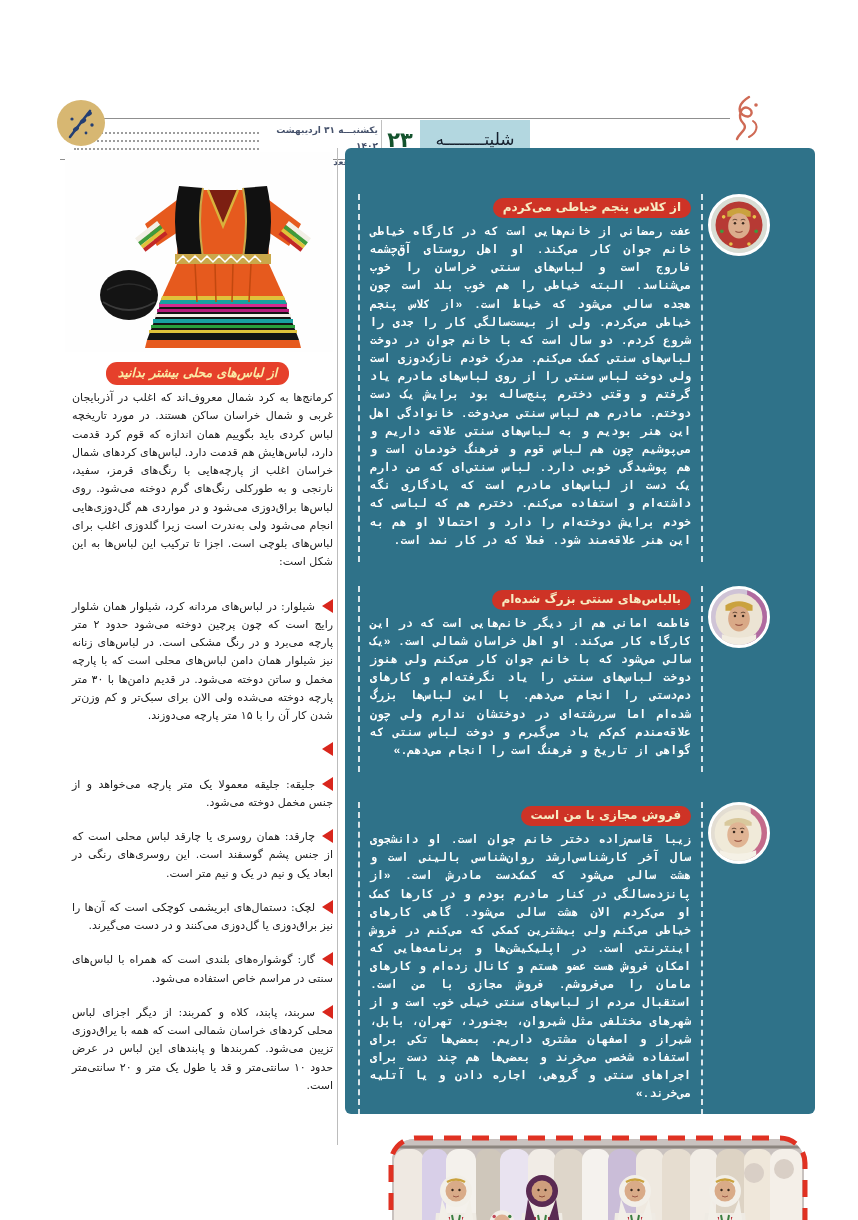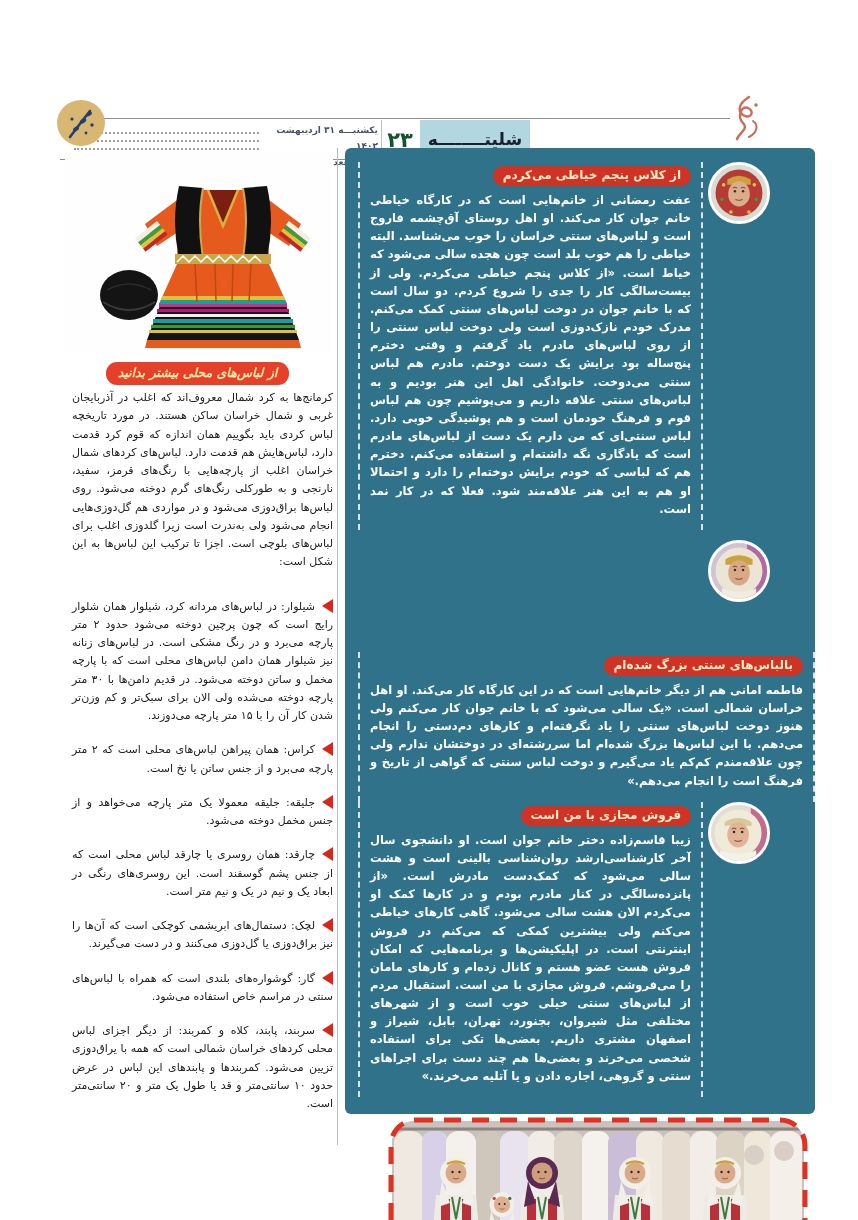"شلیتــــــــه" .title-box { font-weight: bold -> normal }
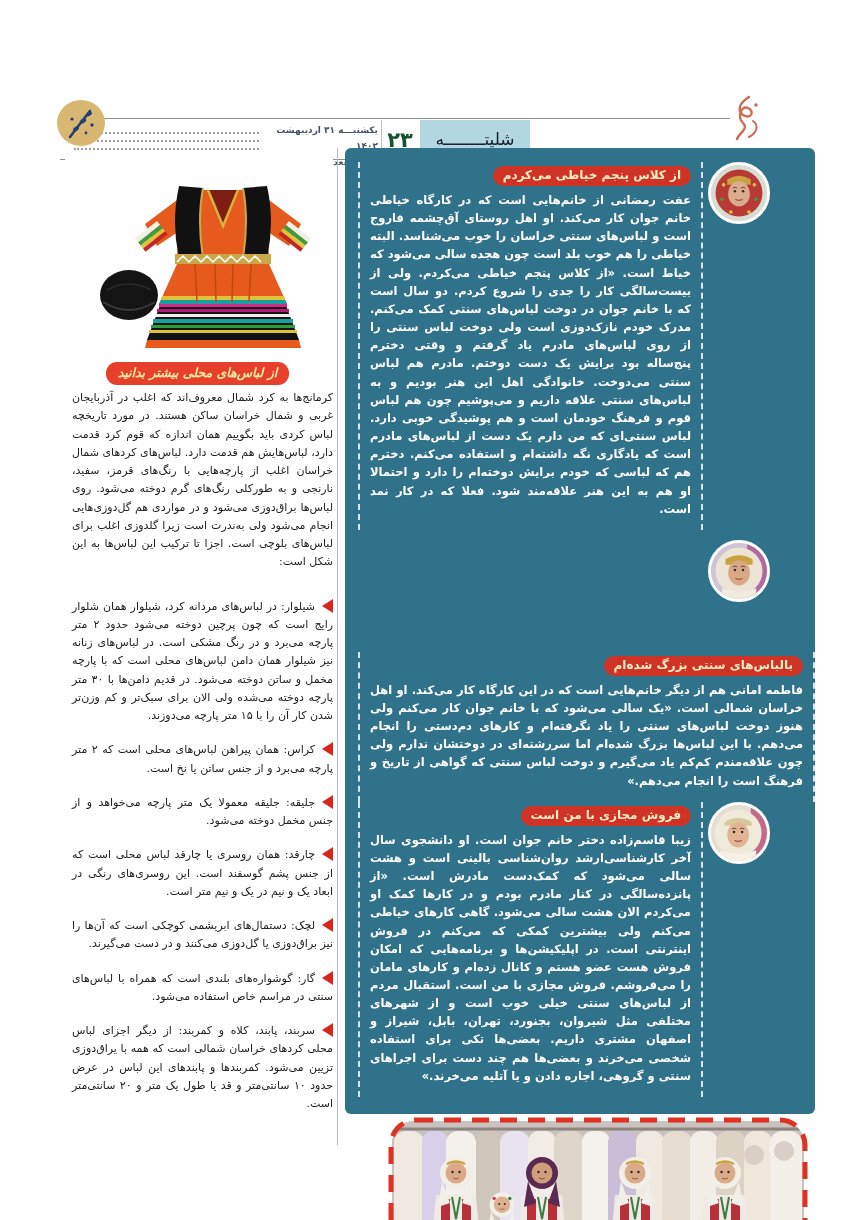"از کلاس پنجم خیاطی می‌کردم" .sec.s1 { margin-top: none -> 32px }
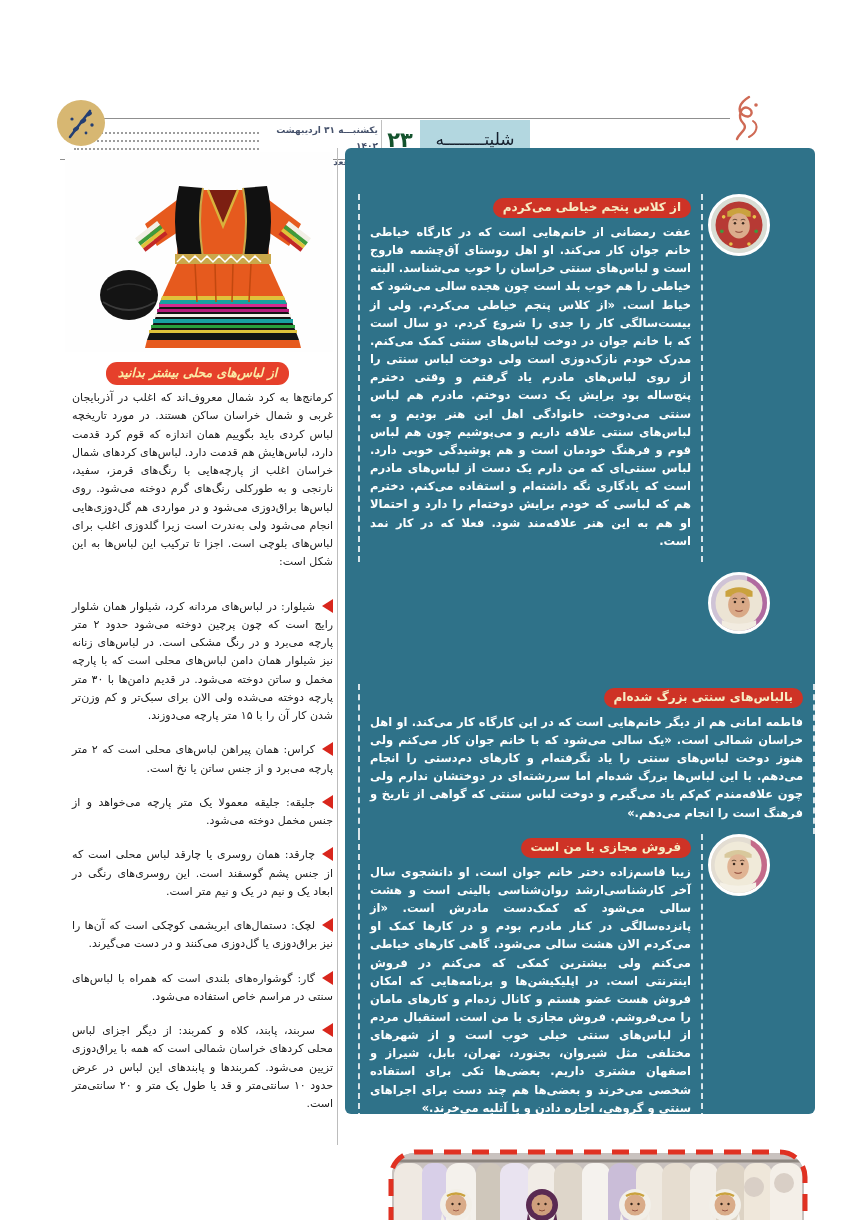"عفت رمضانی از خانم‌هایی است" .content p { font-family: none -> Liberation Mono, monospace }
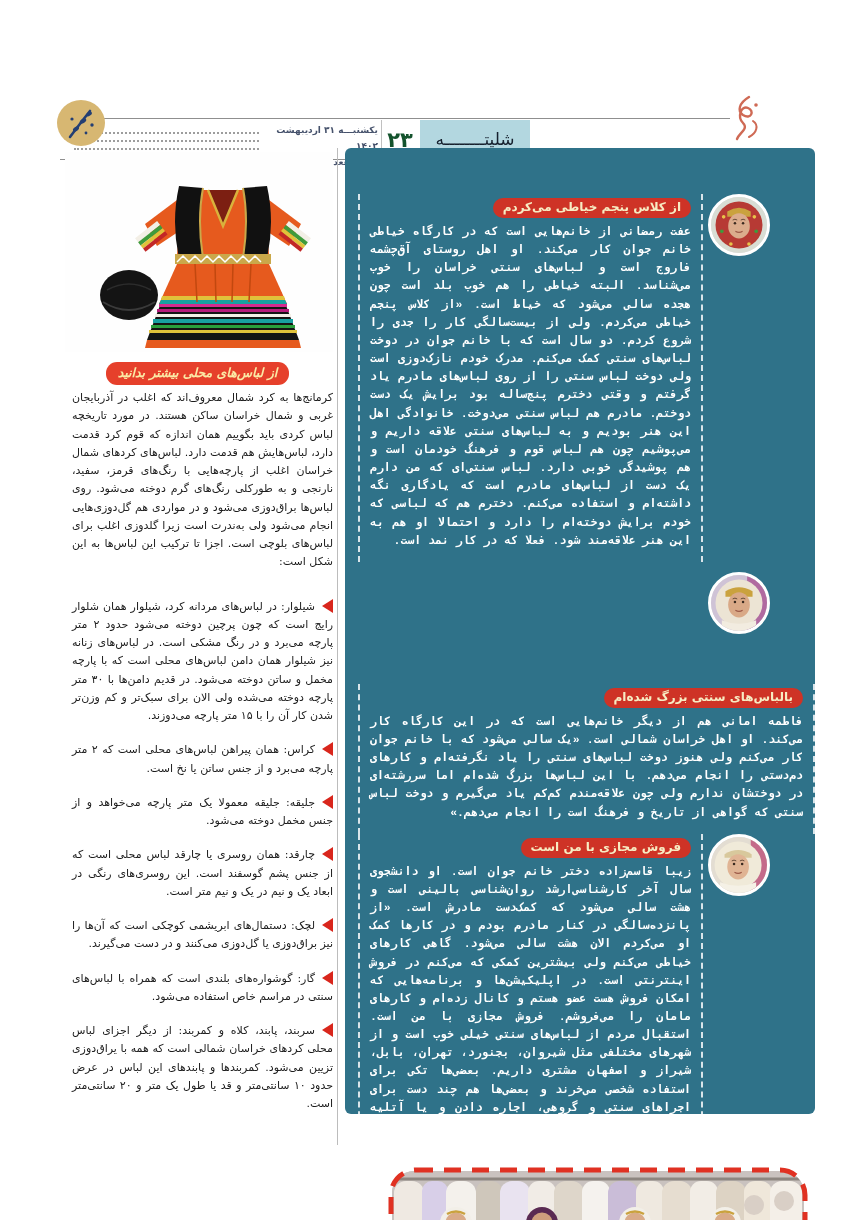"بالباس‌های سنتی بزرگ شده‌ام" .sec.s2 { flex-direction: column -> none; margin-top: 10px -> 24px }
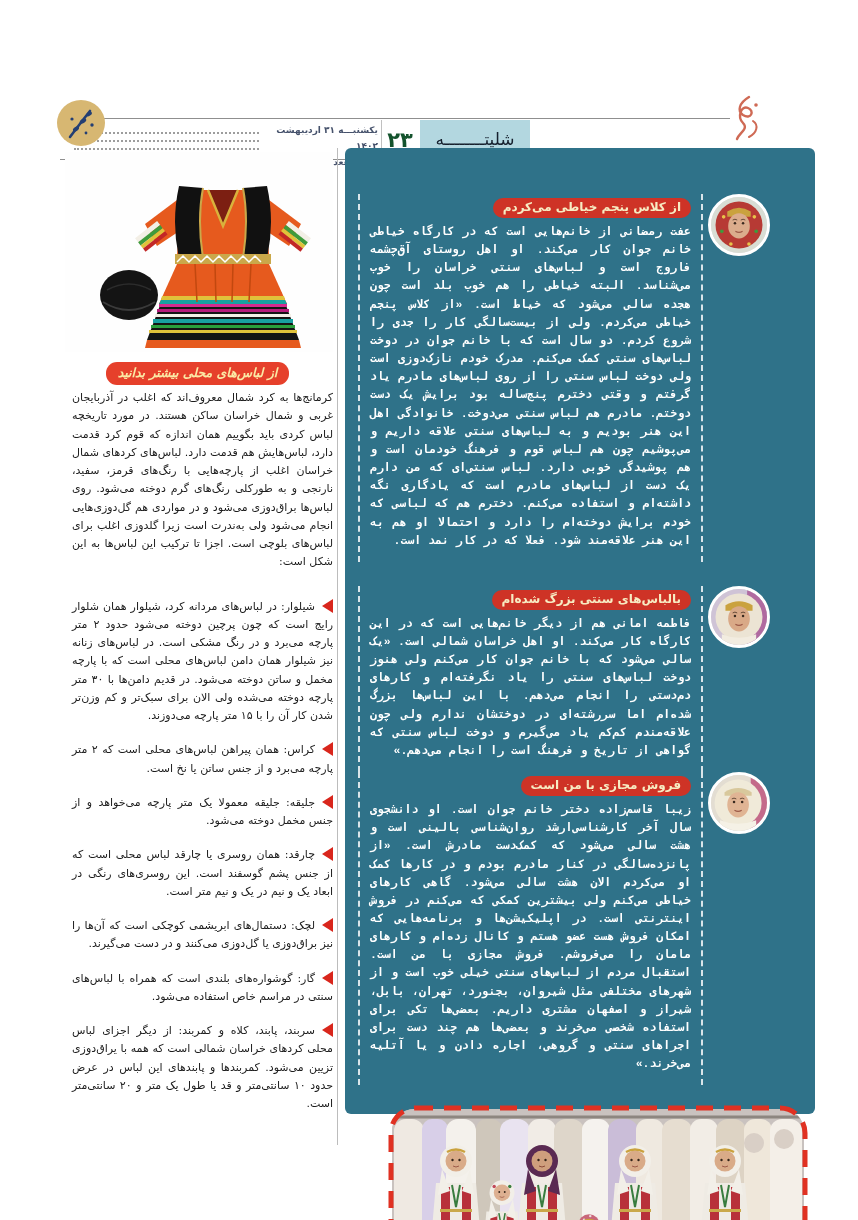"کراس: همان پیراهن لباس‌های محلی" span { html: <span>کراس: همان پیراهن لباس‌های محلی است که ۲ متر پارچه می‌برد و از جنس ساتن یا نخ است.</span> -> none }
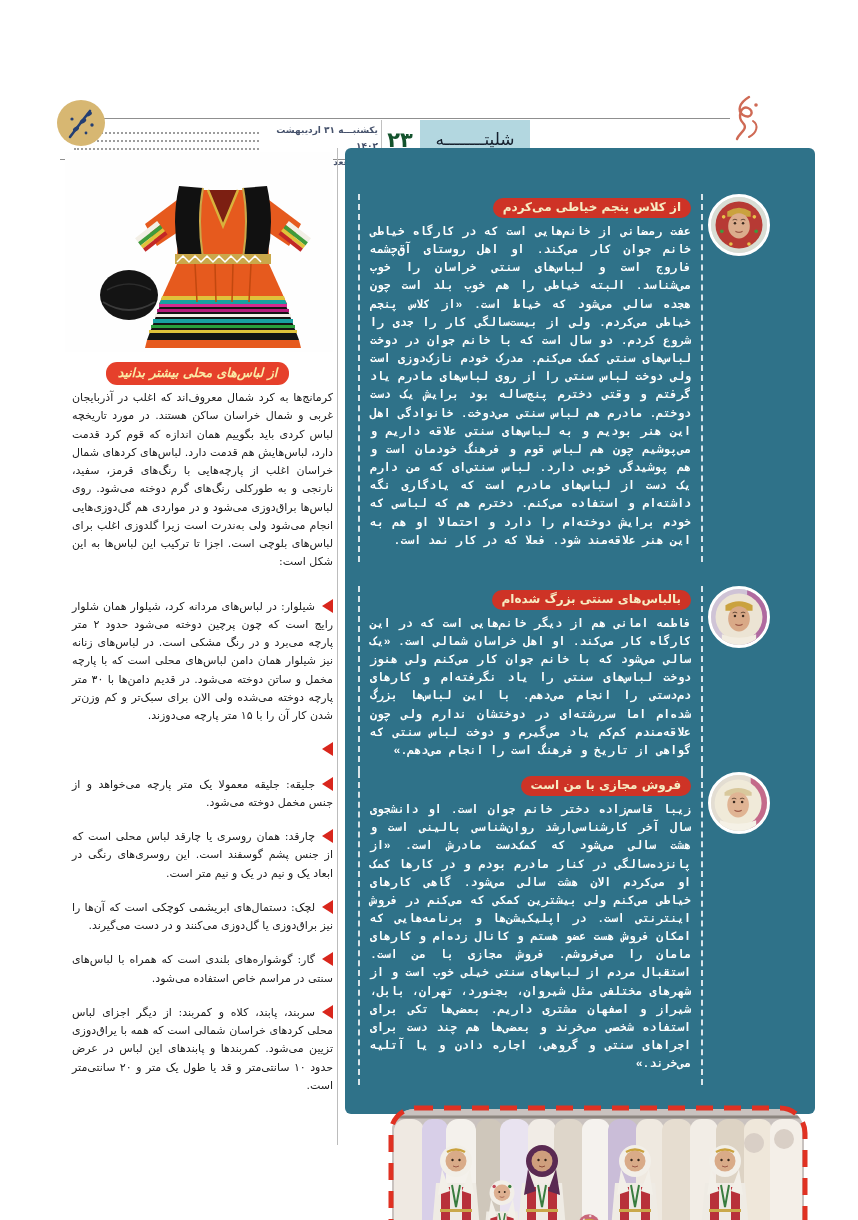"فروش مجازی با من است" .sec.s3 { margin-top: none -> 30px }
